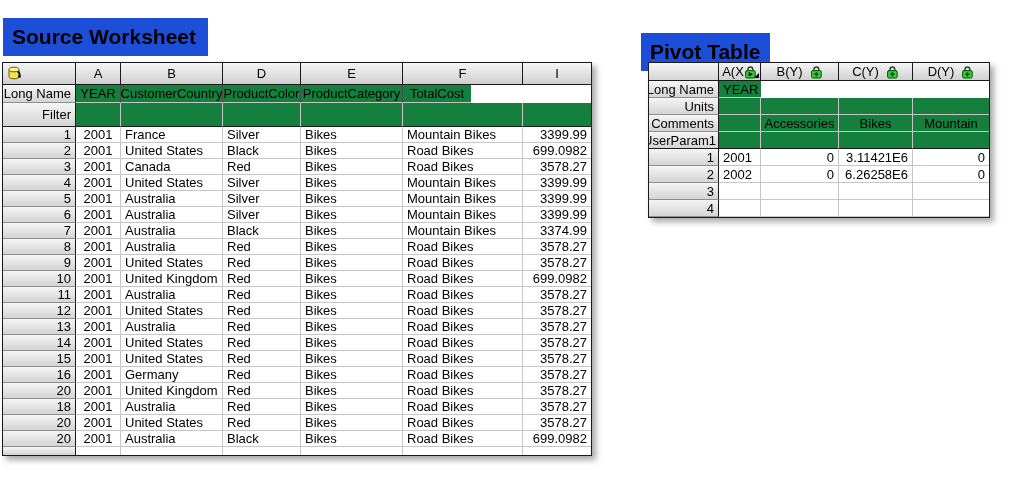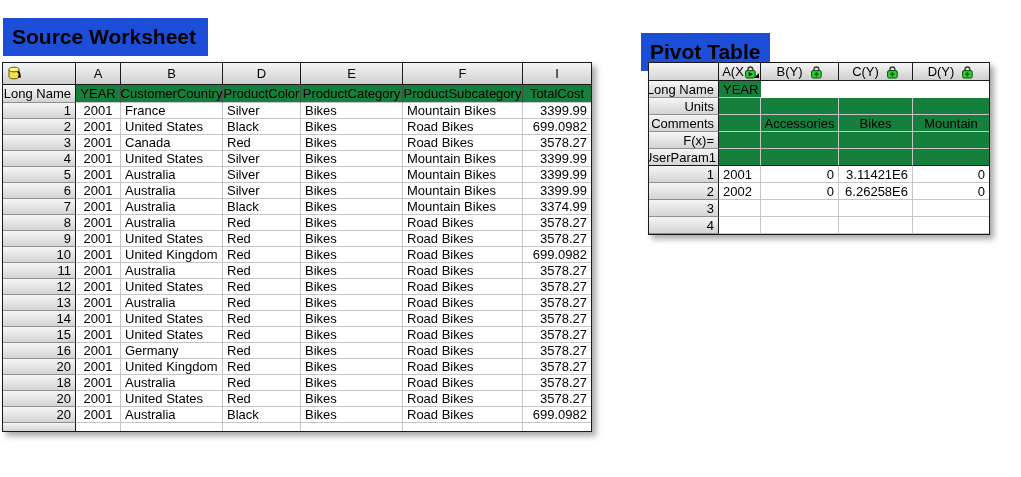"ProductSubcategory" div.cell { html: <div>ProductSubcategory</div> -> none }
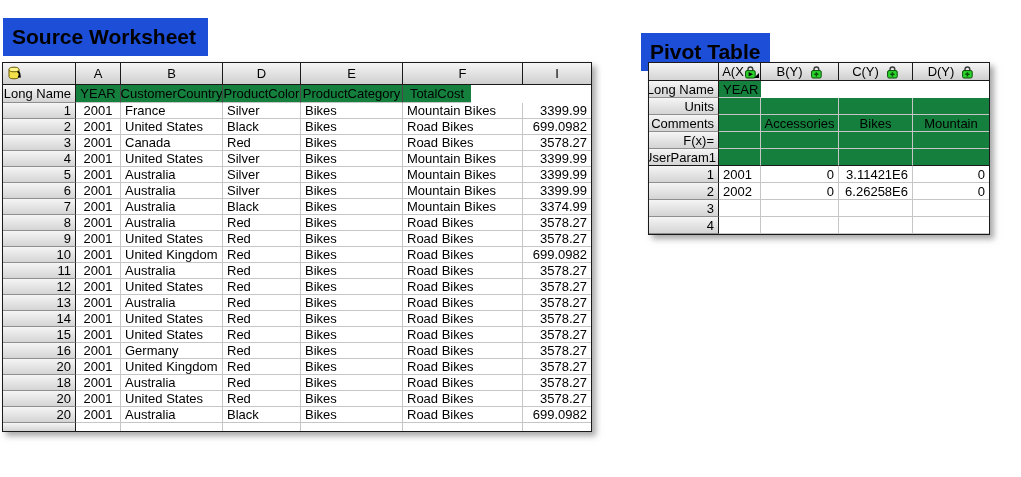"Filter" div.trow { html: none -> <div> <div>Filter</div> <div></div> <div></div> <div></div> <div></div> <div></div> <div></div> </div> }
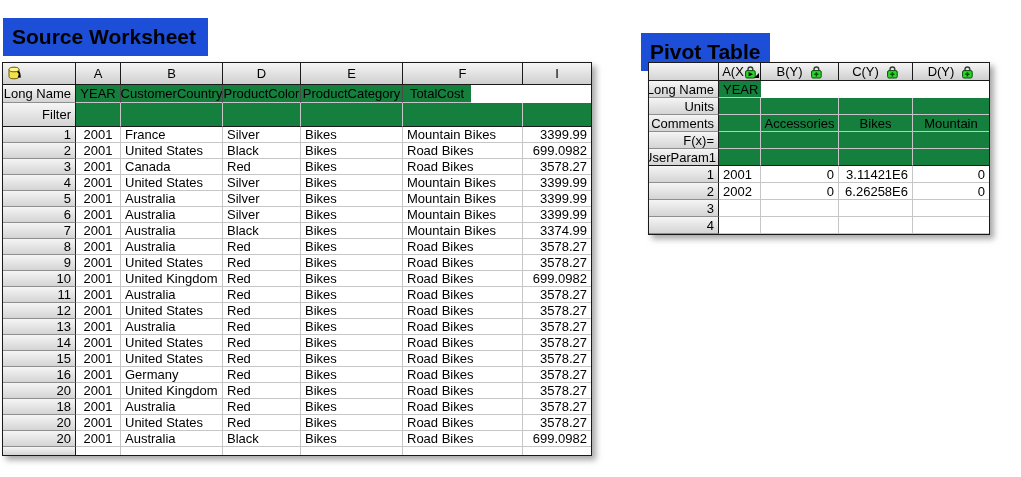"F(x)=" div.trow { html: <div> <div>F(x)=</div> <div></div> <div></div> <div></div> <div></div> </div> -> none }
